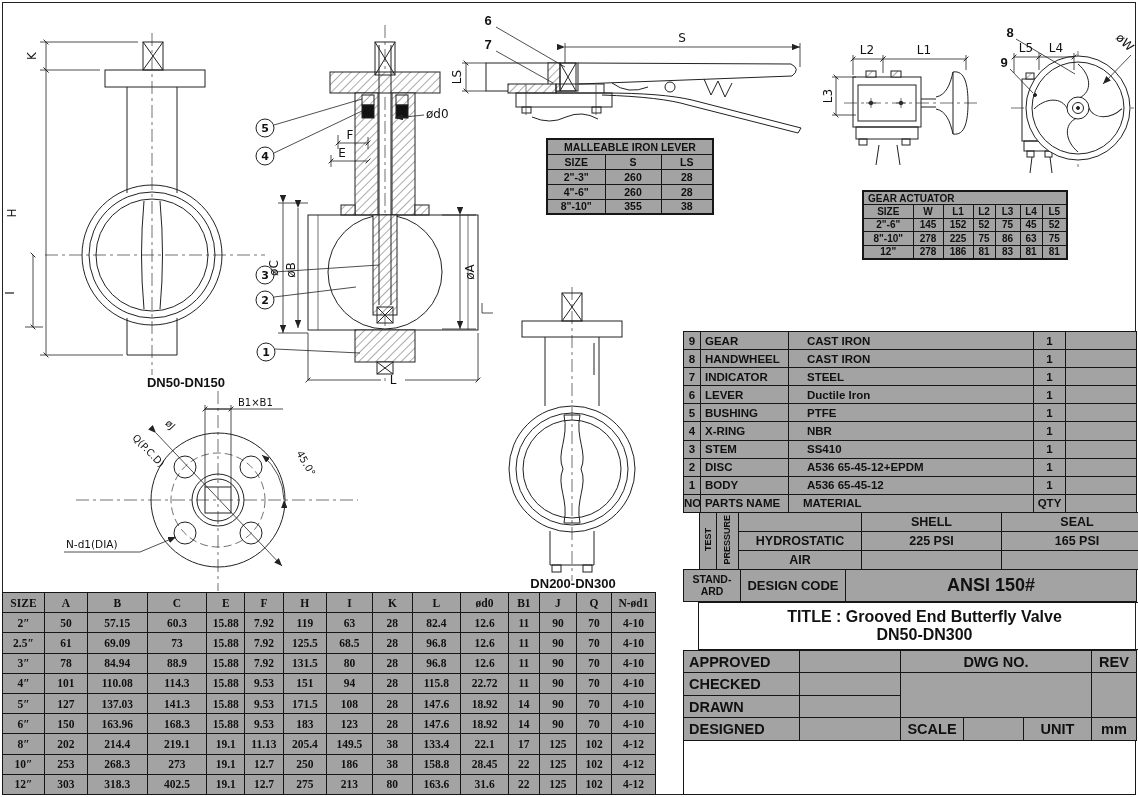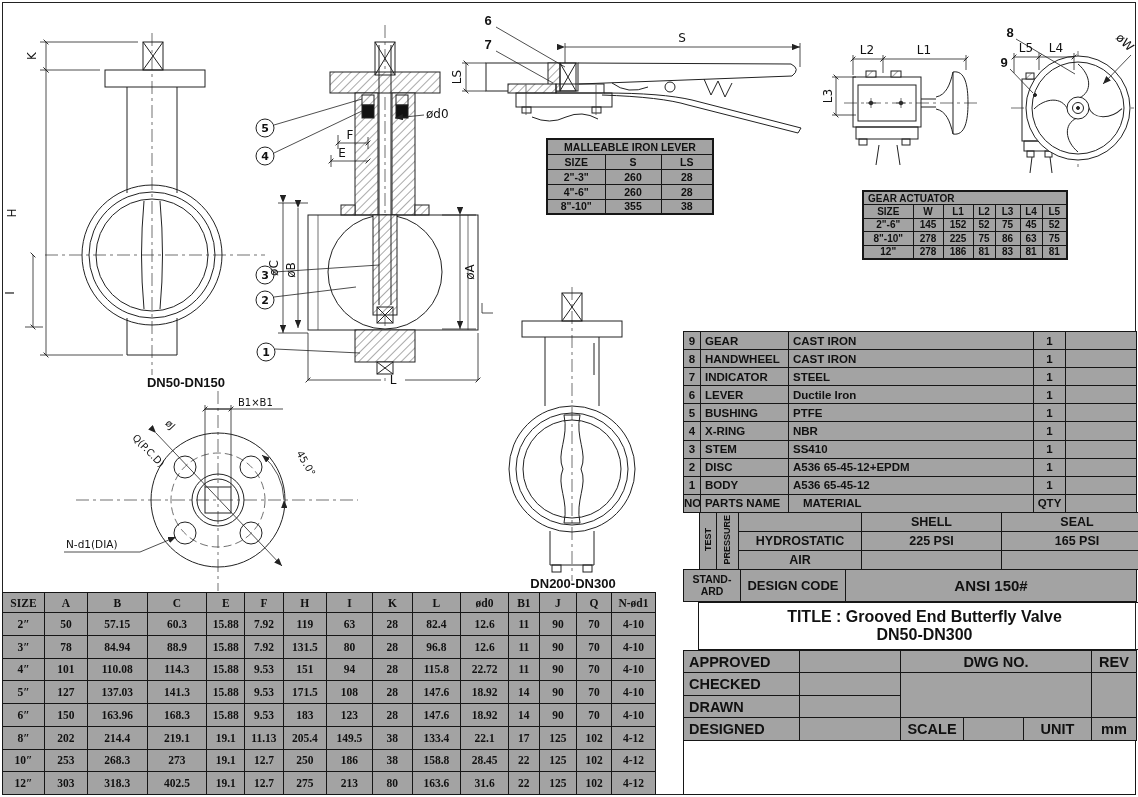"CAST IRON" .partstbl td:nth-child(3) { padding-left: 4px -> 18px }
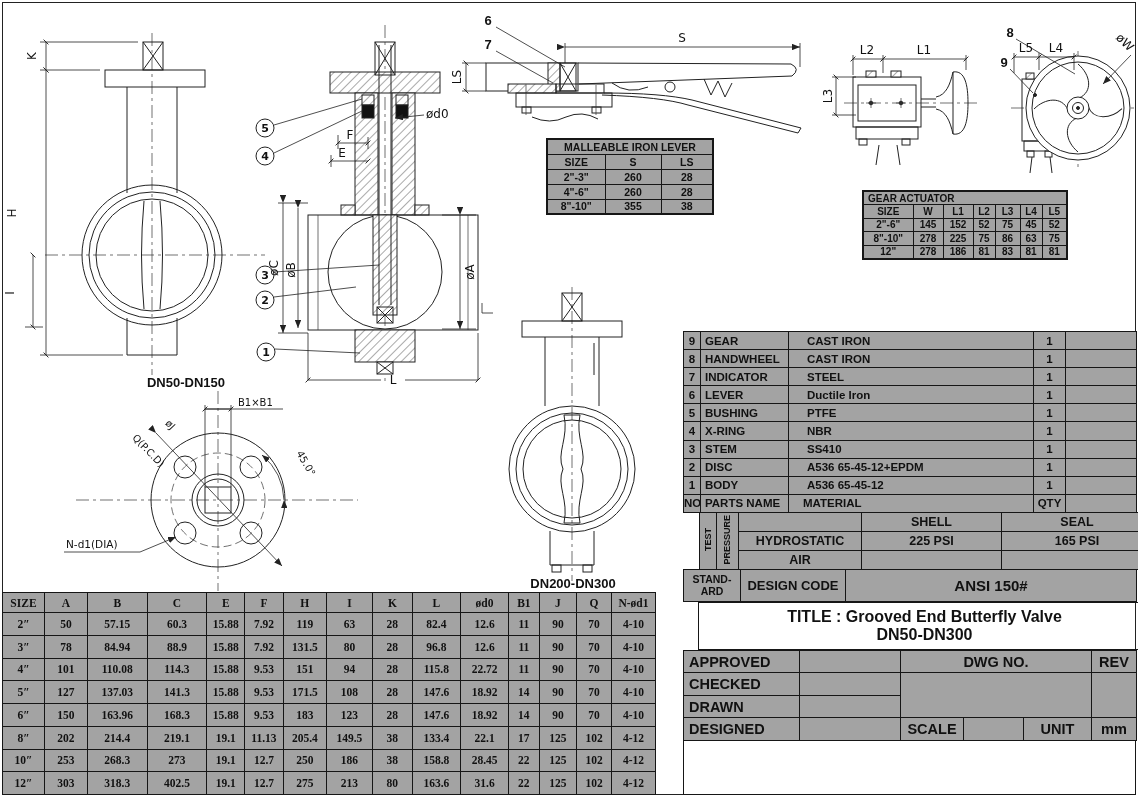"ANSI 150#" td { font-size: 15px -> 18px }
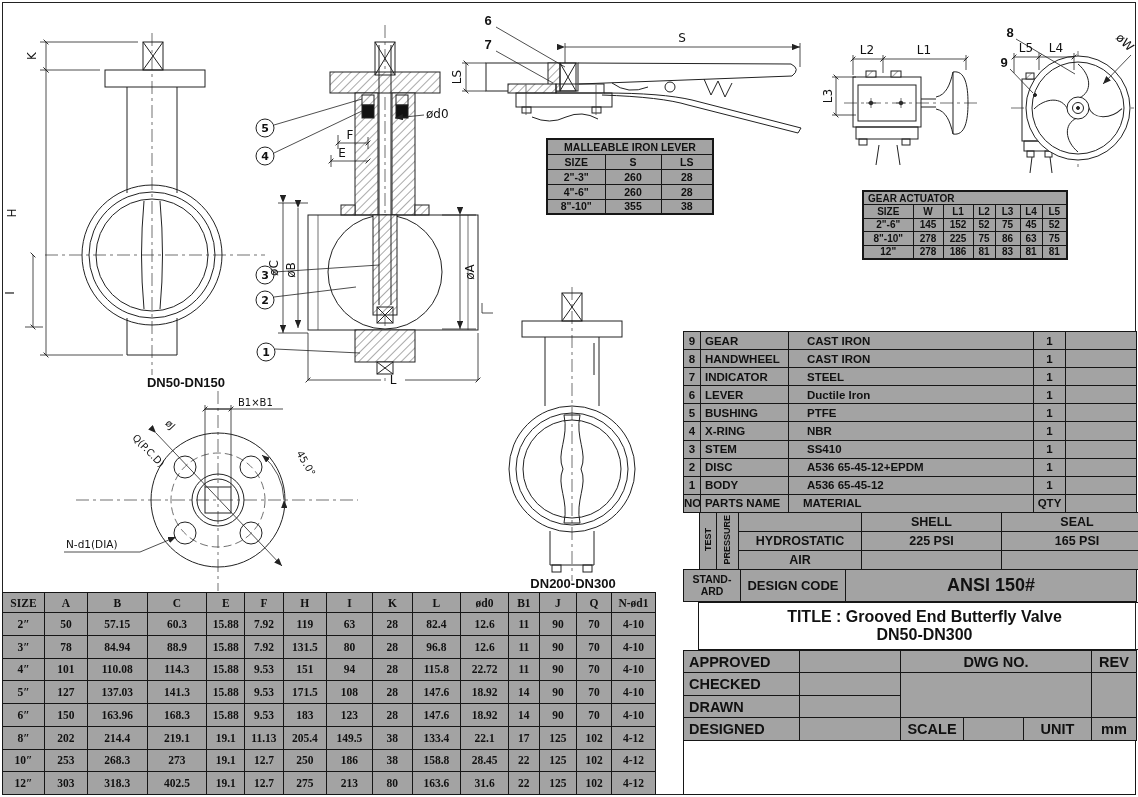"2.5″" tr { html: none -> <tr> <td>2.5″</td> <td>61</td> <td>69.09</td> <td>73</td> <td>15.88</td> <td>7.92</td> <td>125.5</td> <td>68.5</td> <td>28</td> <td>96.8</td> <td>12.6</td> <td>11</td> <td>90</td> <td>70</td> <td>4-10</td> </tr> }
